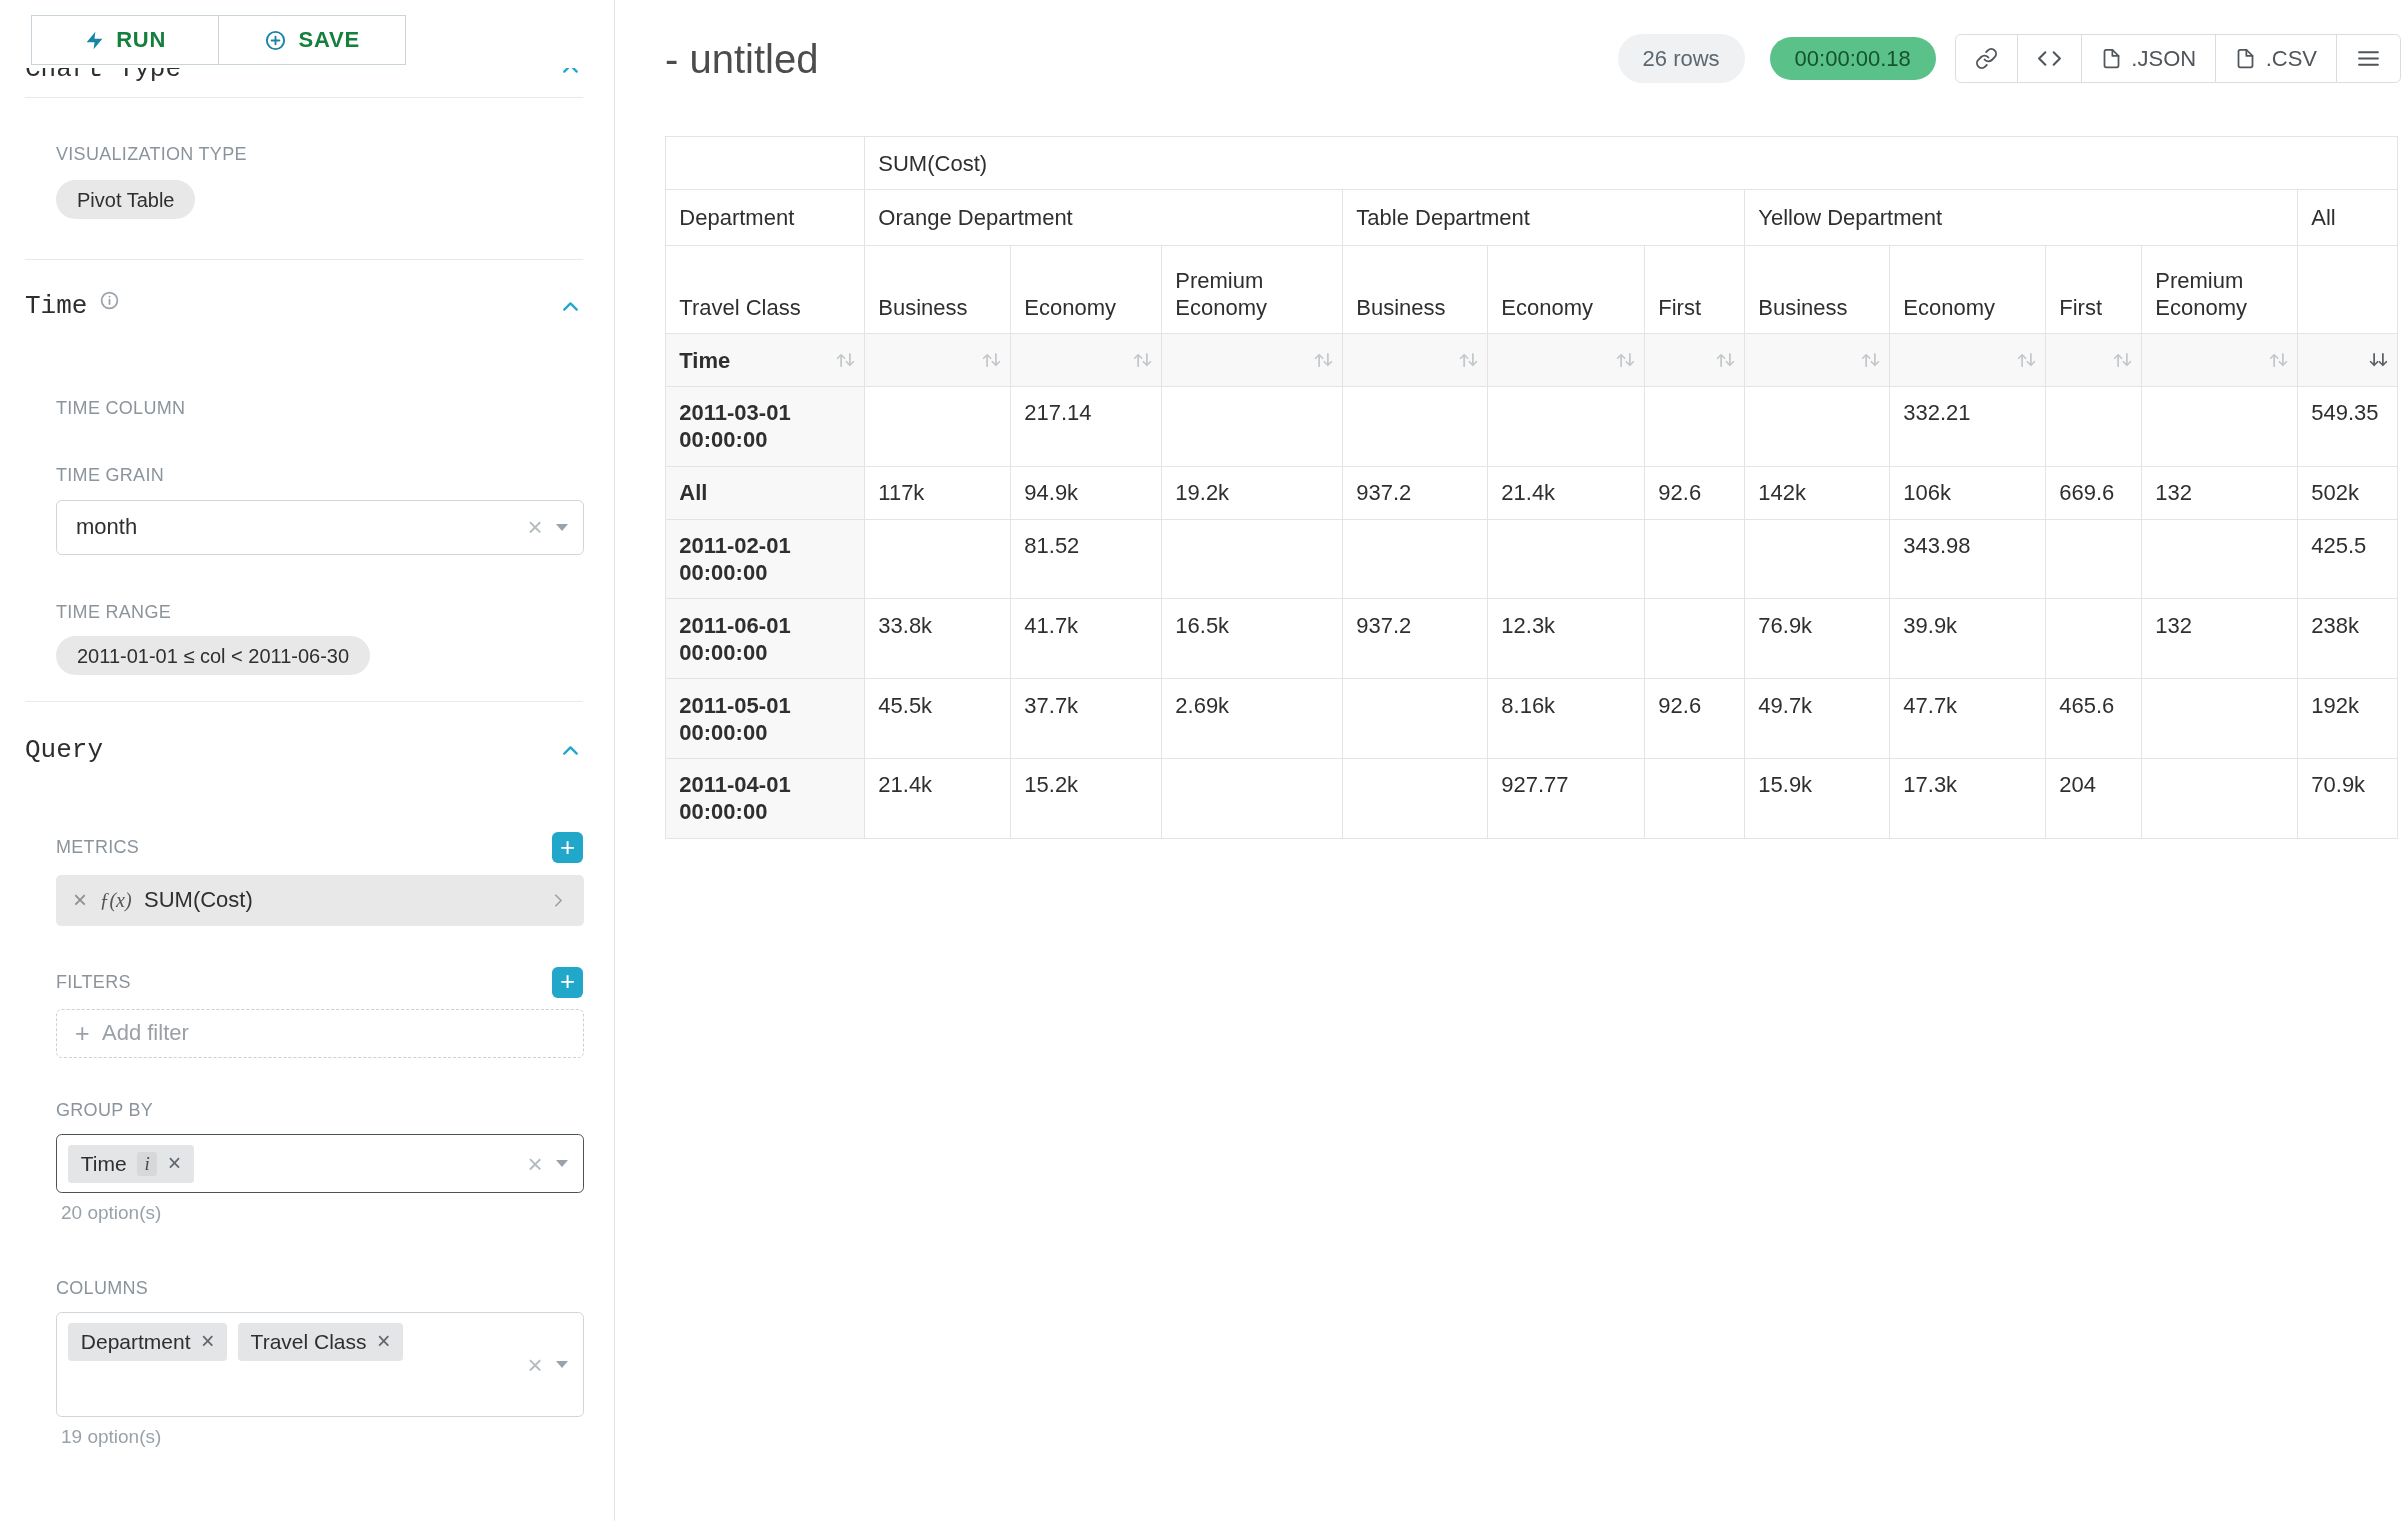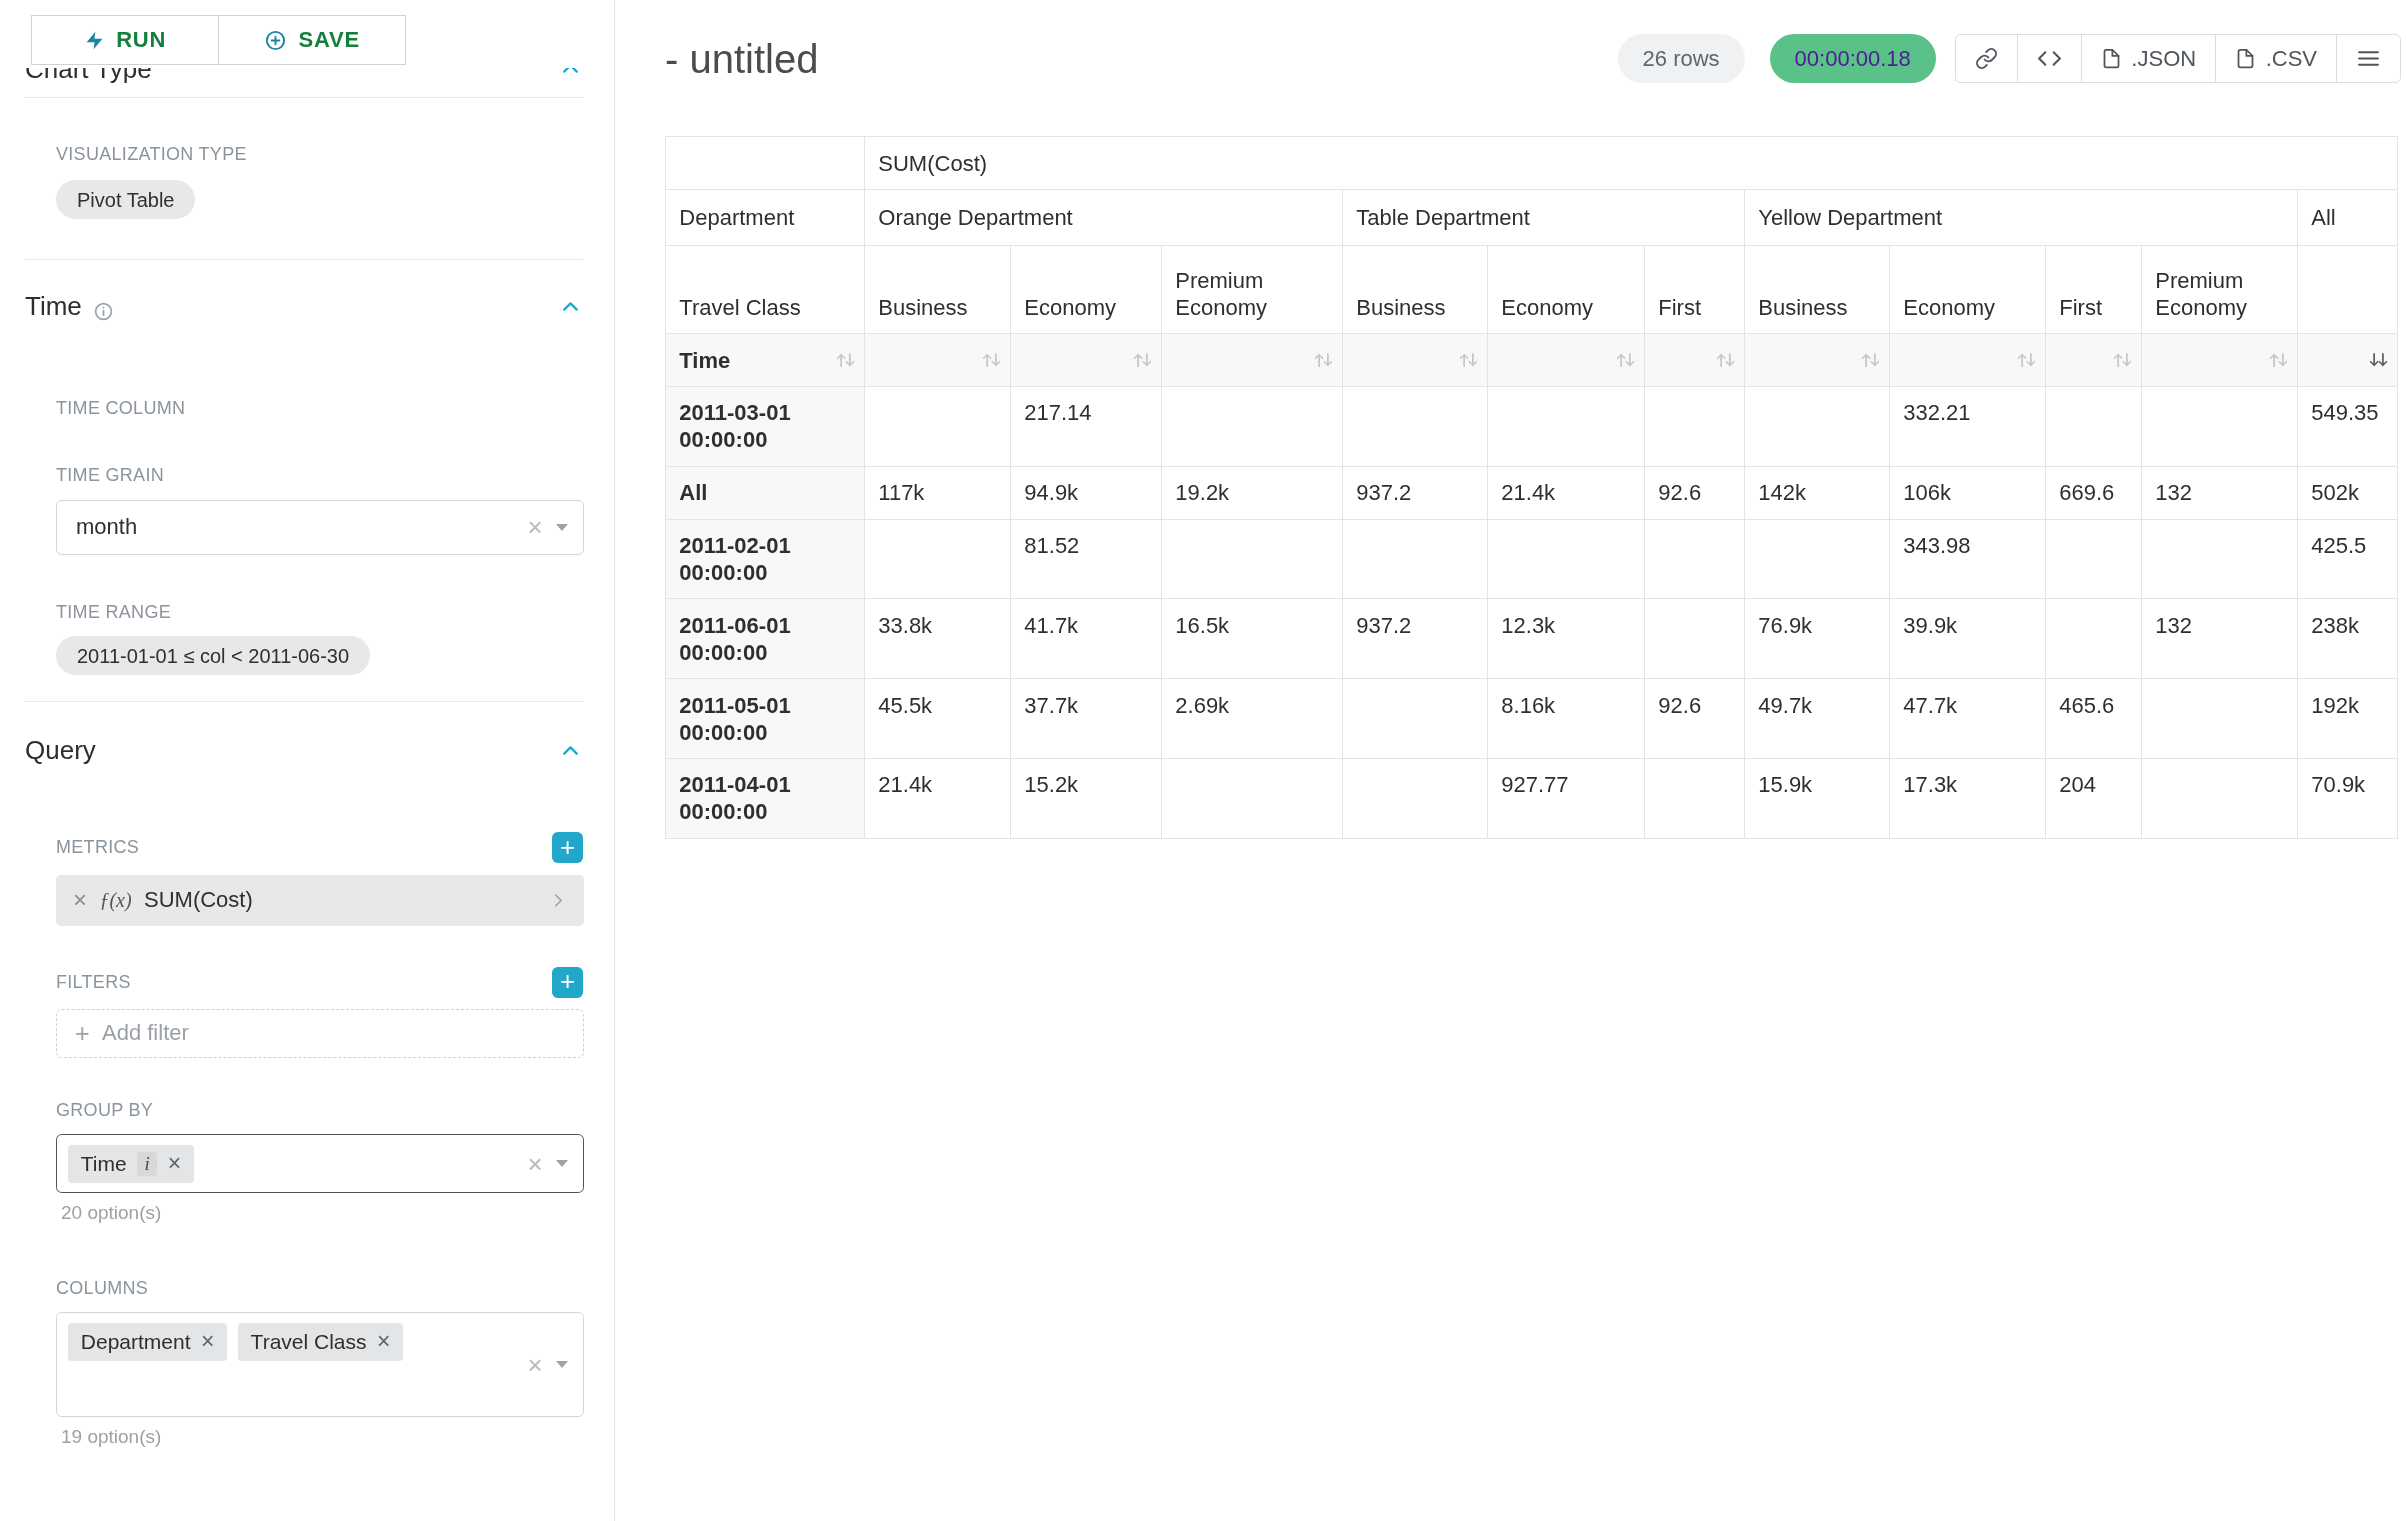"Chart Type" .section-heading .heading-left { align-items: flex-end -> flex-start; font-family: none -> Liberation Mono, monospace }
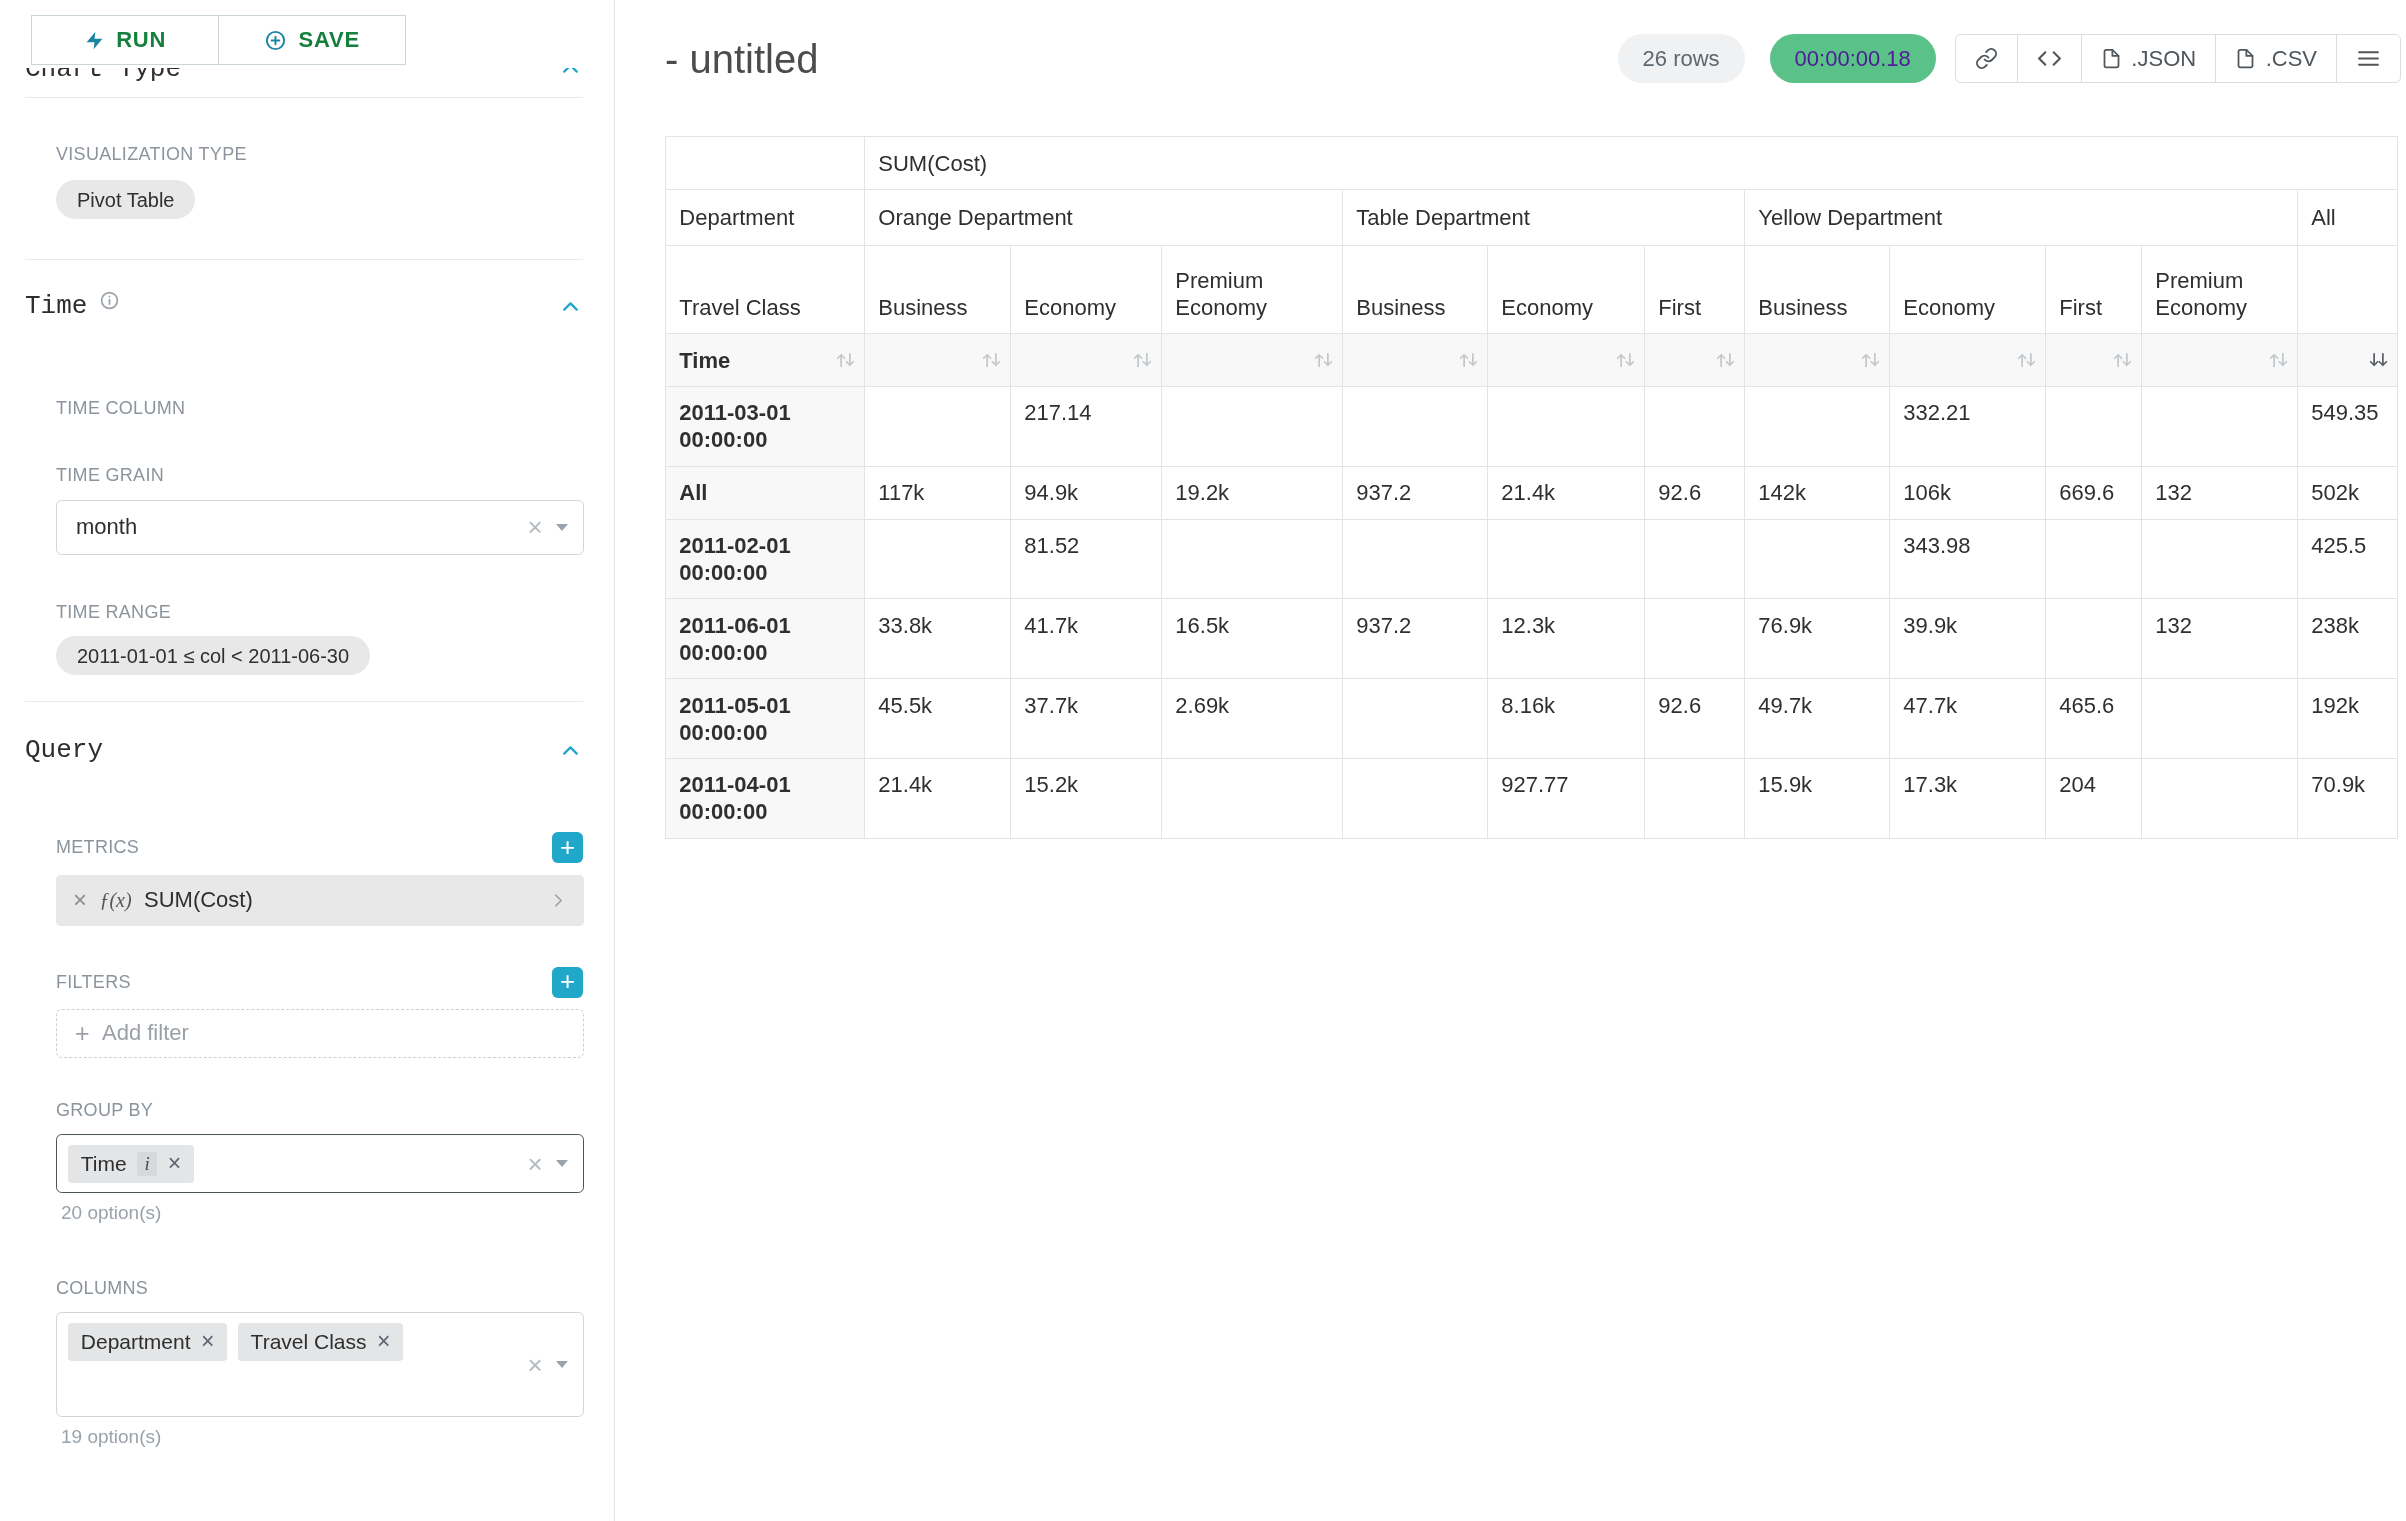"00:00:00.18" .badge-timer { color: #4c1d95 -> #14532d; height: 49px -> 43px }
